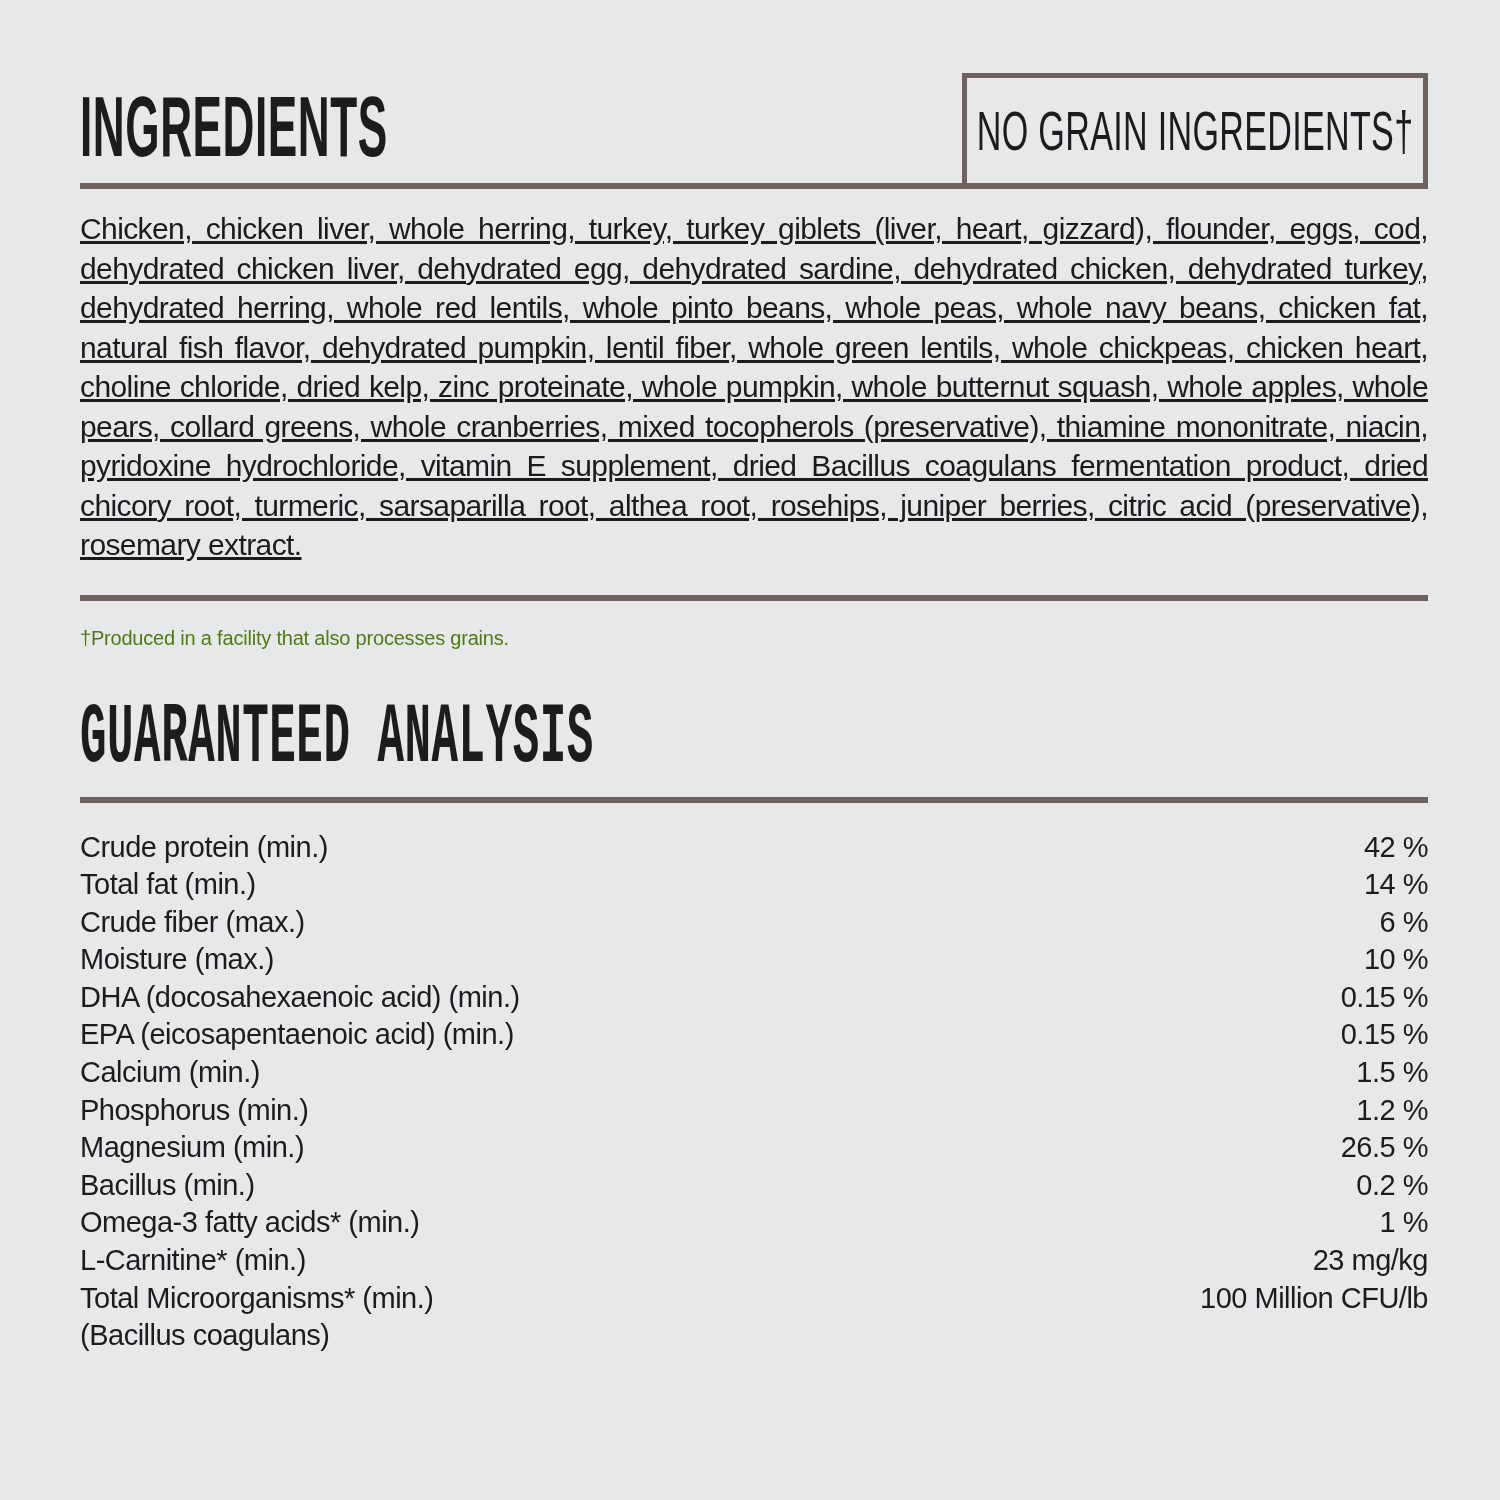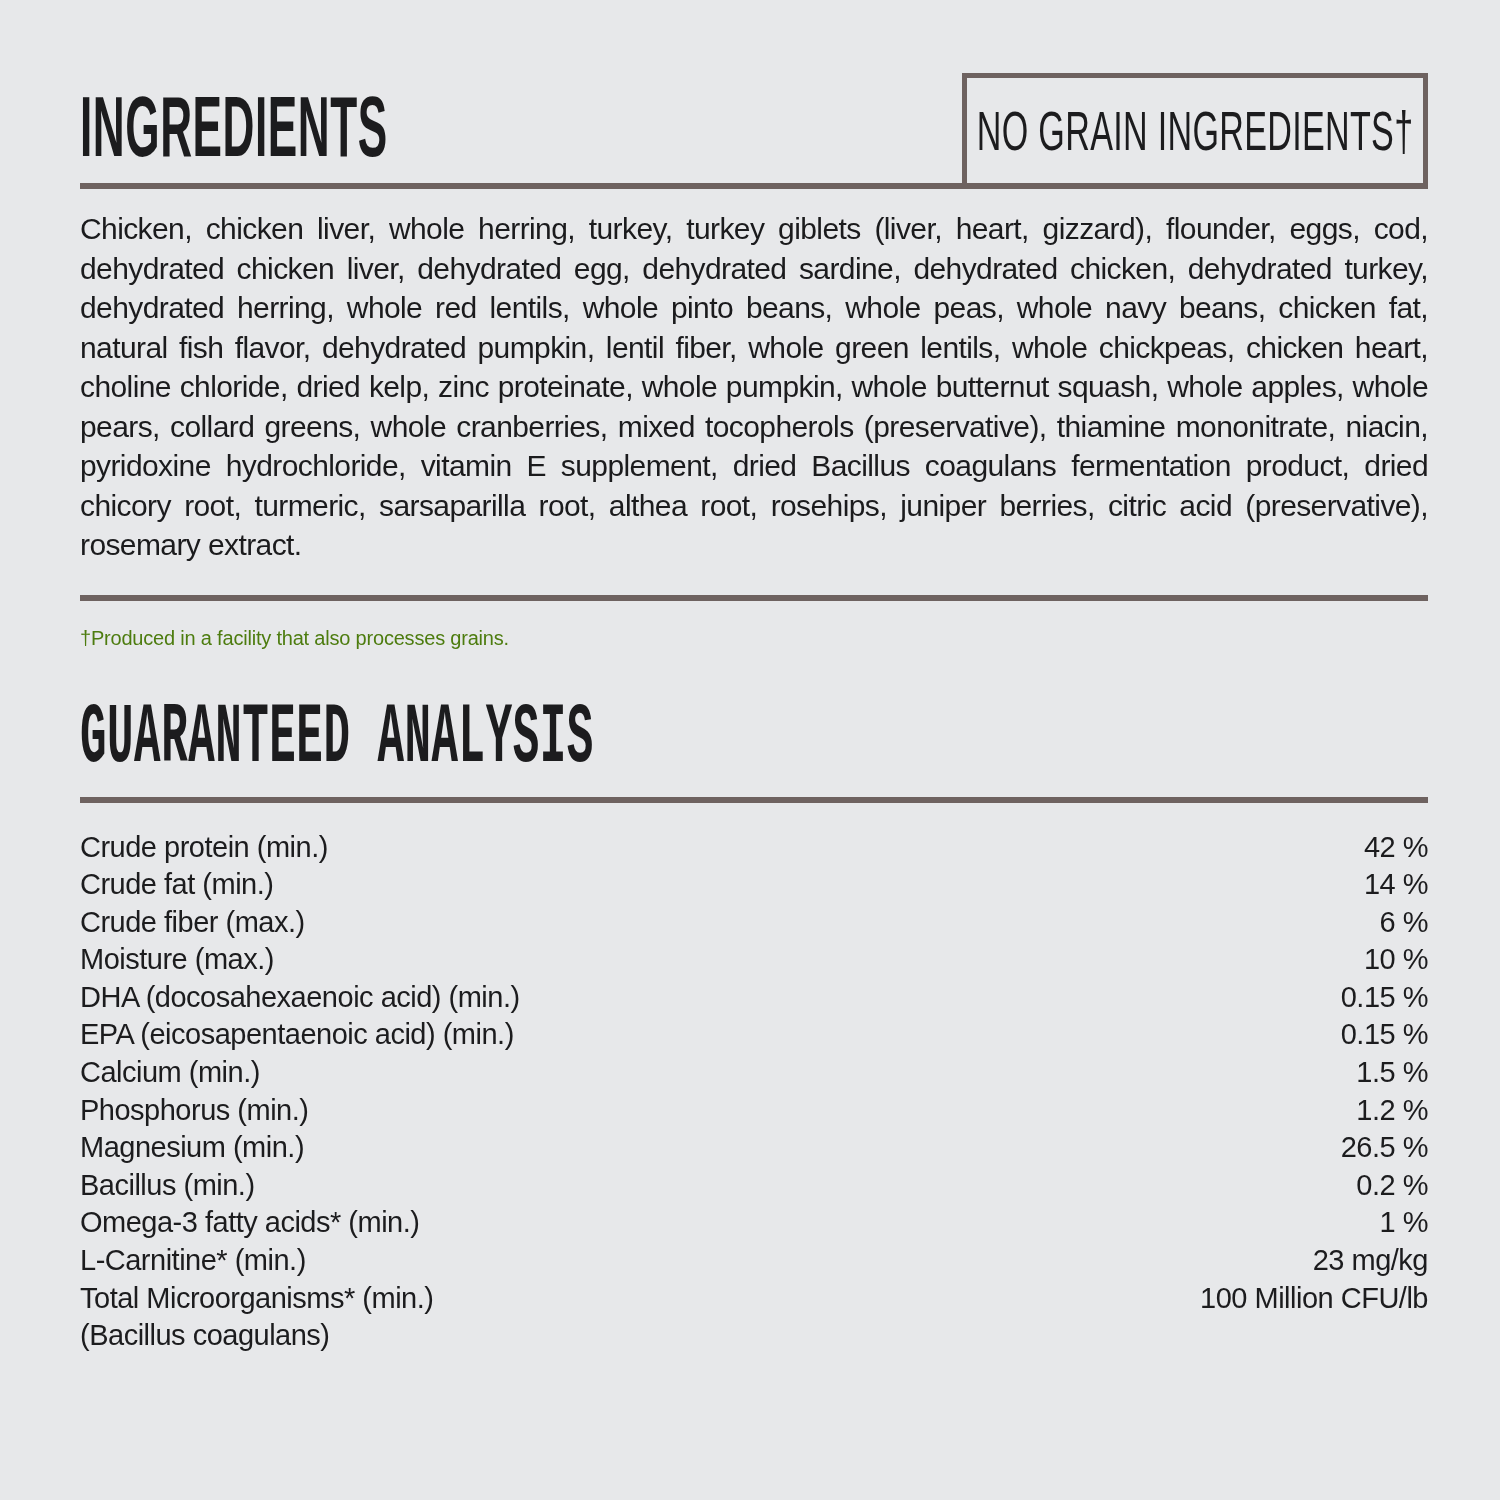"Chicken, chicken liver, whole herring," .ing-body { text-decoration: none -> underline }
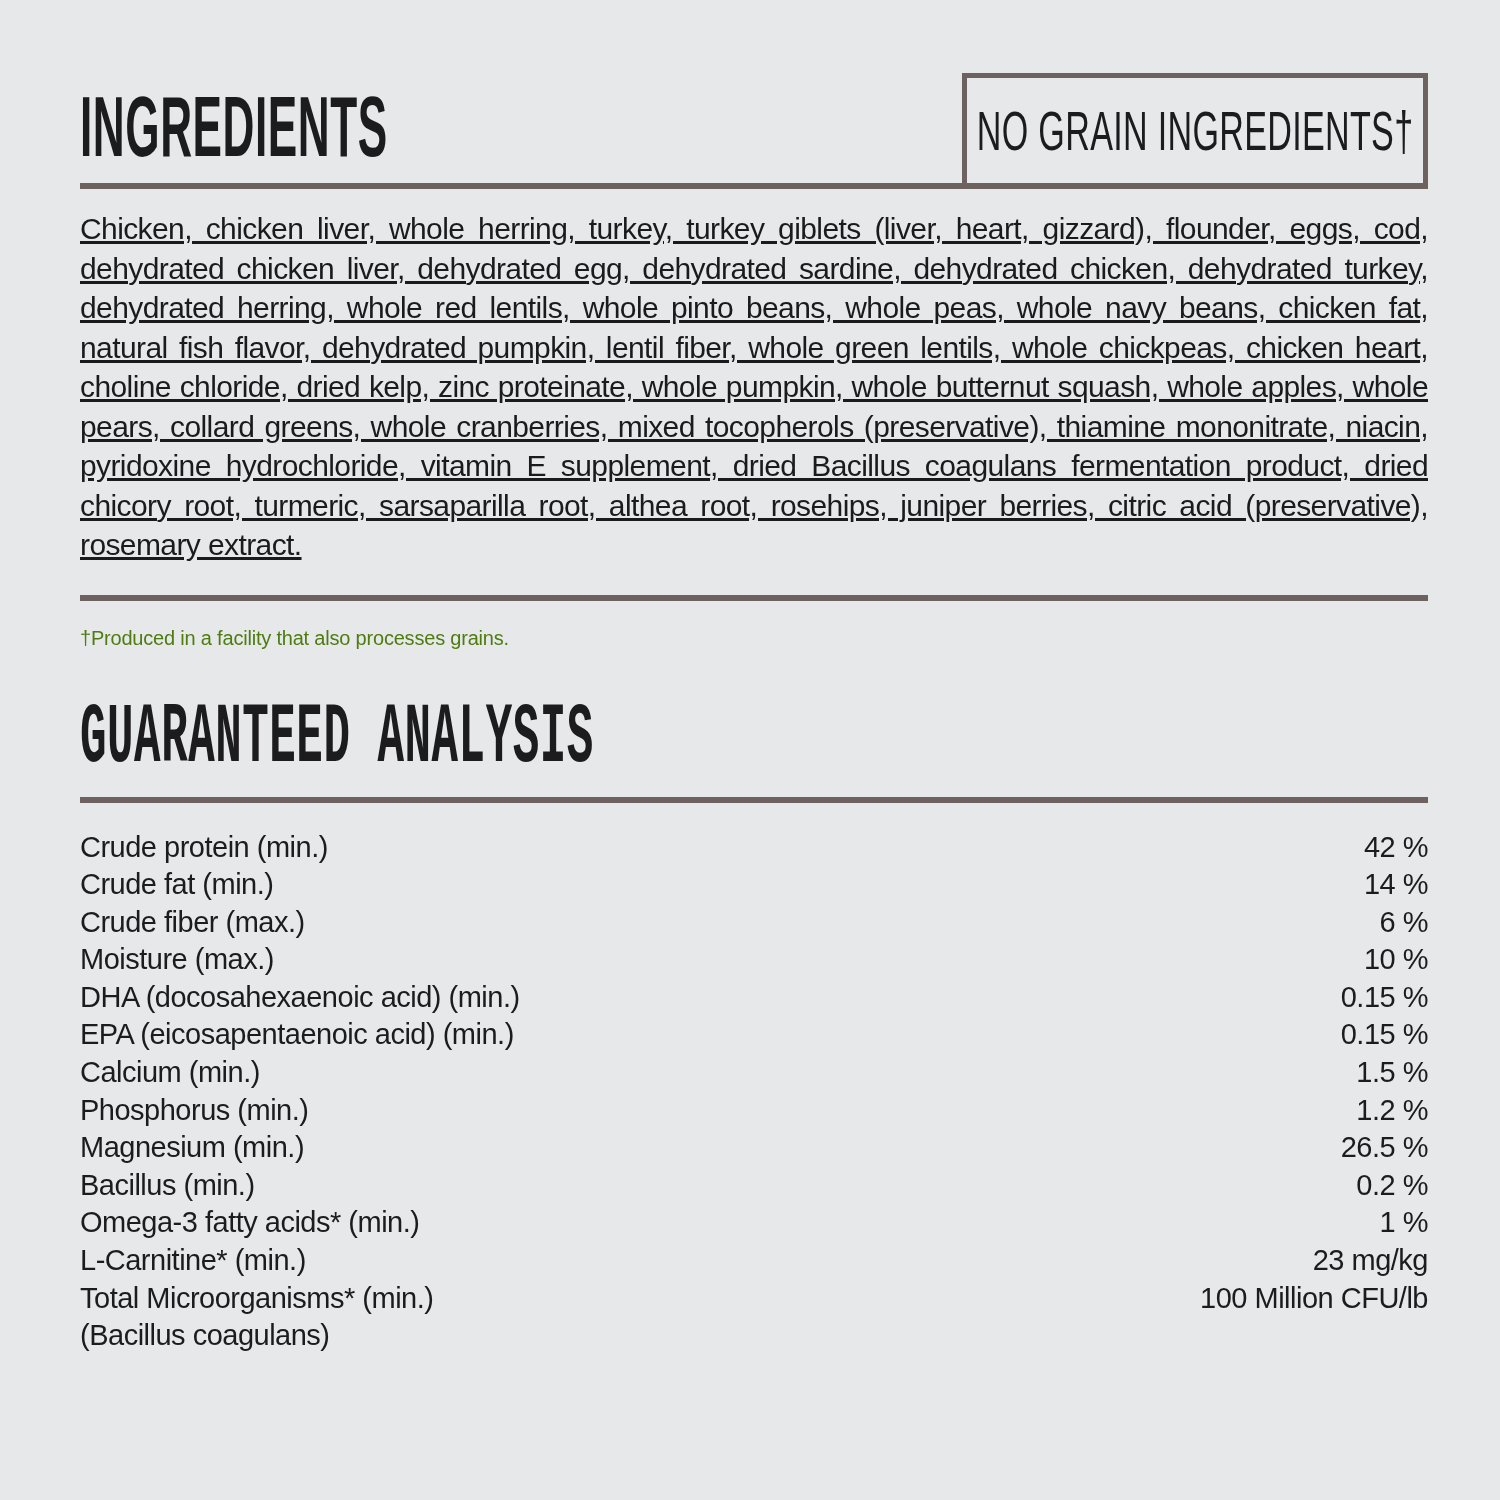"Crude fat (min.)" span.ga-label { text: Crude -> Total }
